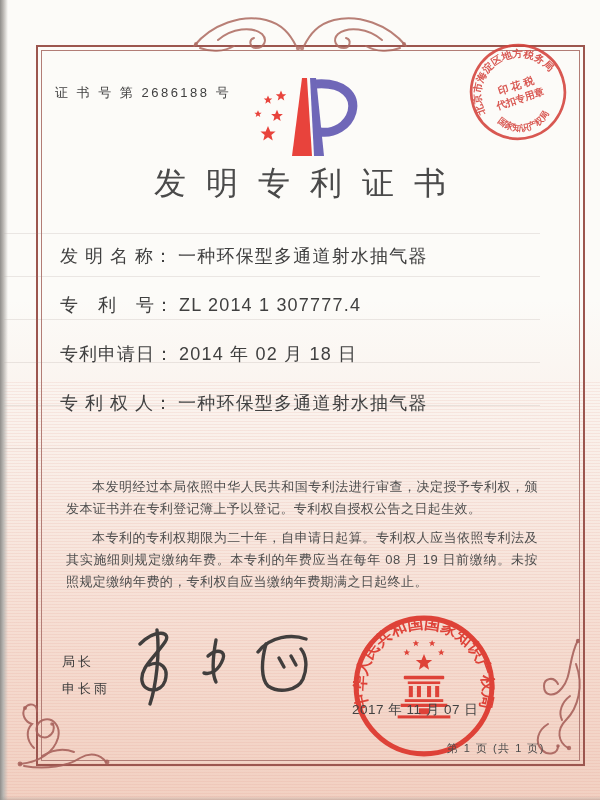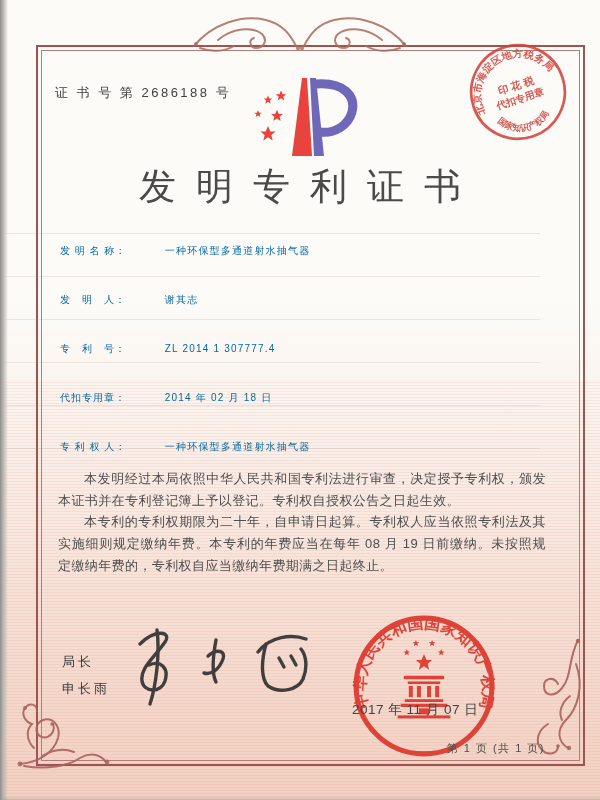"发明专利证书" .title { font-size: 37px -> 32px }
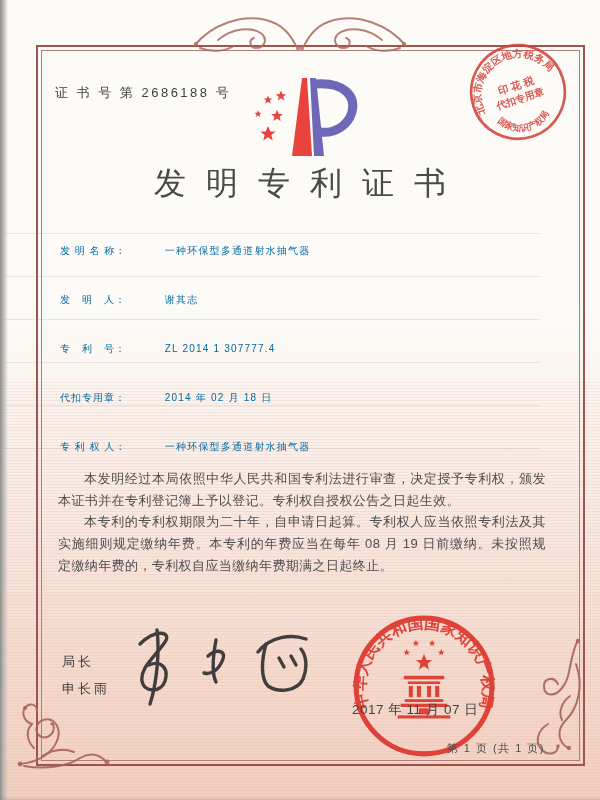"发 明 名 称： 一种环保型多通道射水抽气器" .frow { color: #0369a1 -> #404040; font-size: 10px -> 18px }
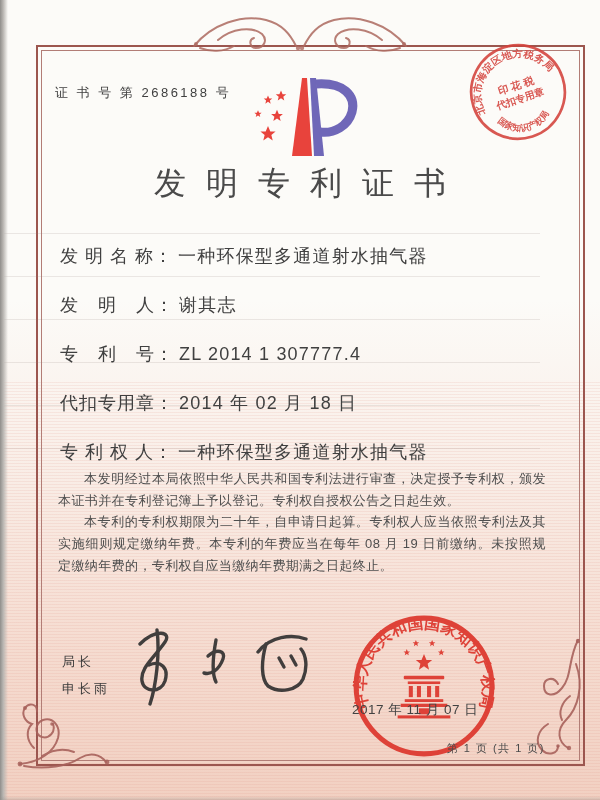"发 明 人： 谢其志" div.frow { html: <div> <span>发 明 人：</span> <span>谢其志</span> </div> -> none }
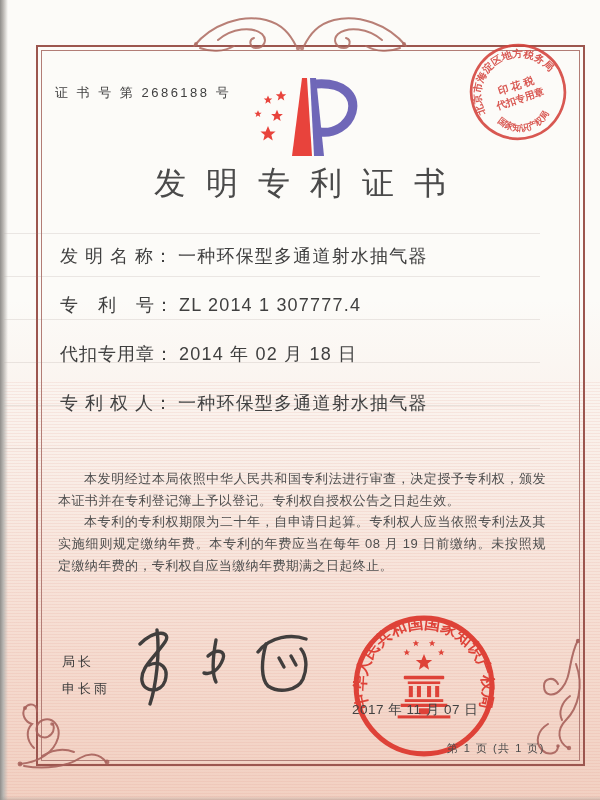"代扣专用章：" span.flabel { text: 代扣专用章 -> 专利申请日 }
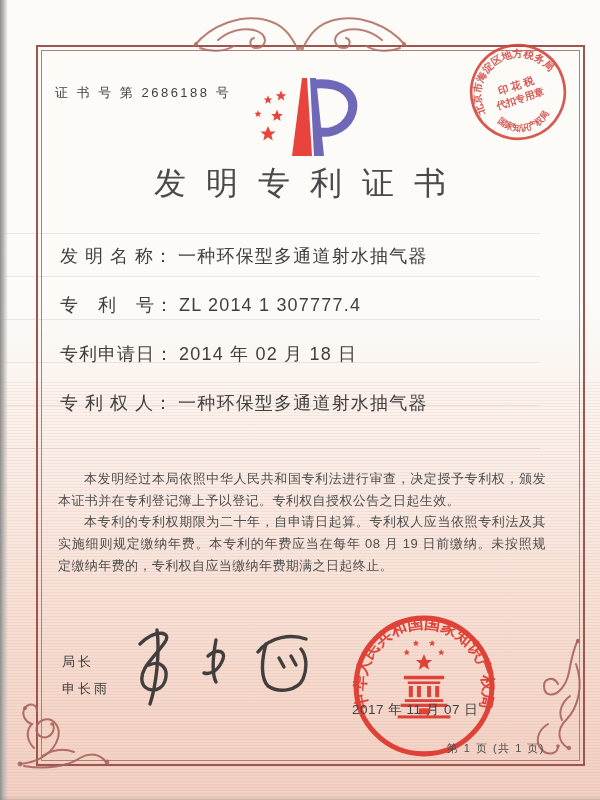"本发明经过本局依照中华人民共和国专利法进行审查，决定授予专利权，颁发本证书并在专" .body-text p { margin: 0 -> 8px }
